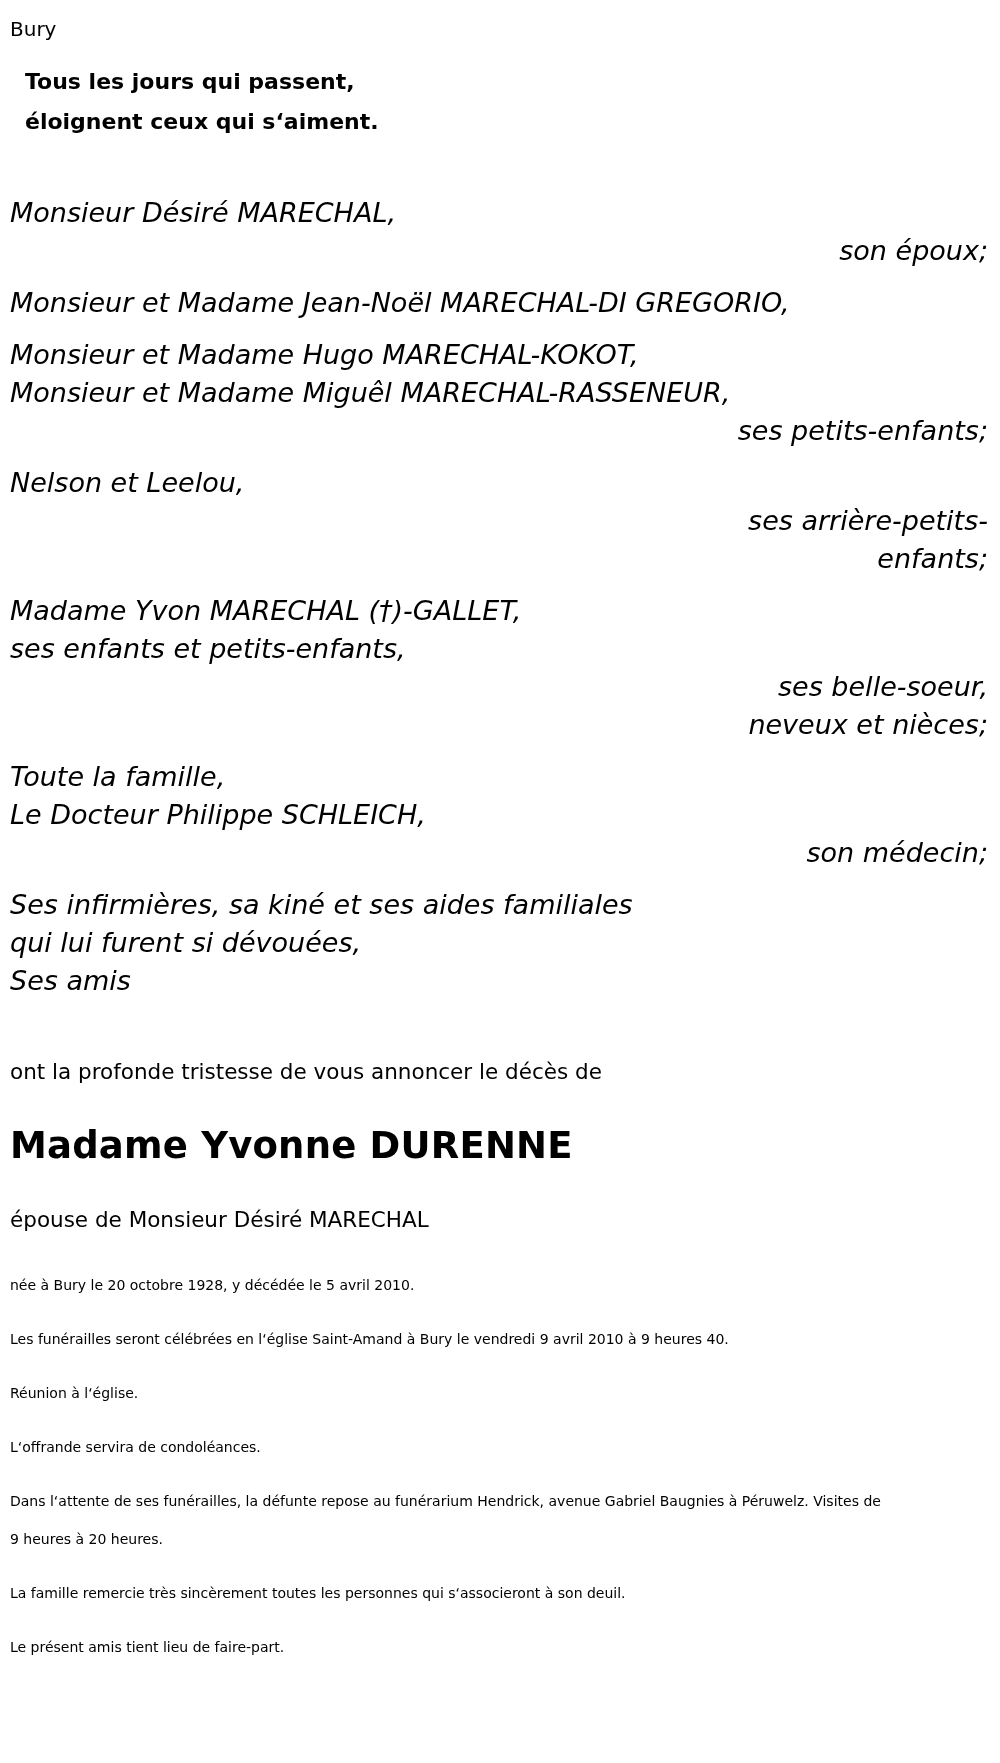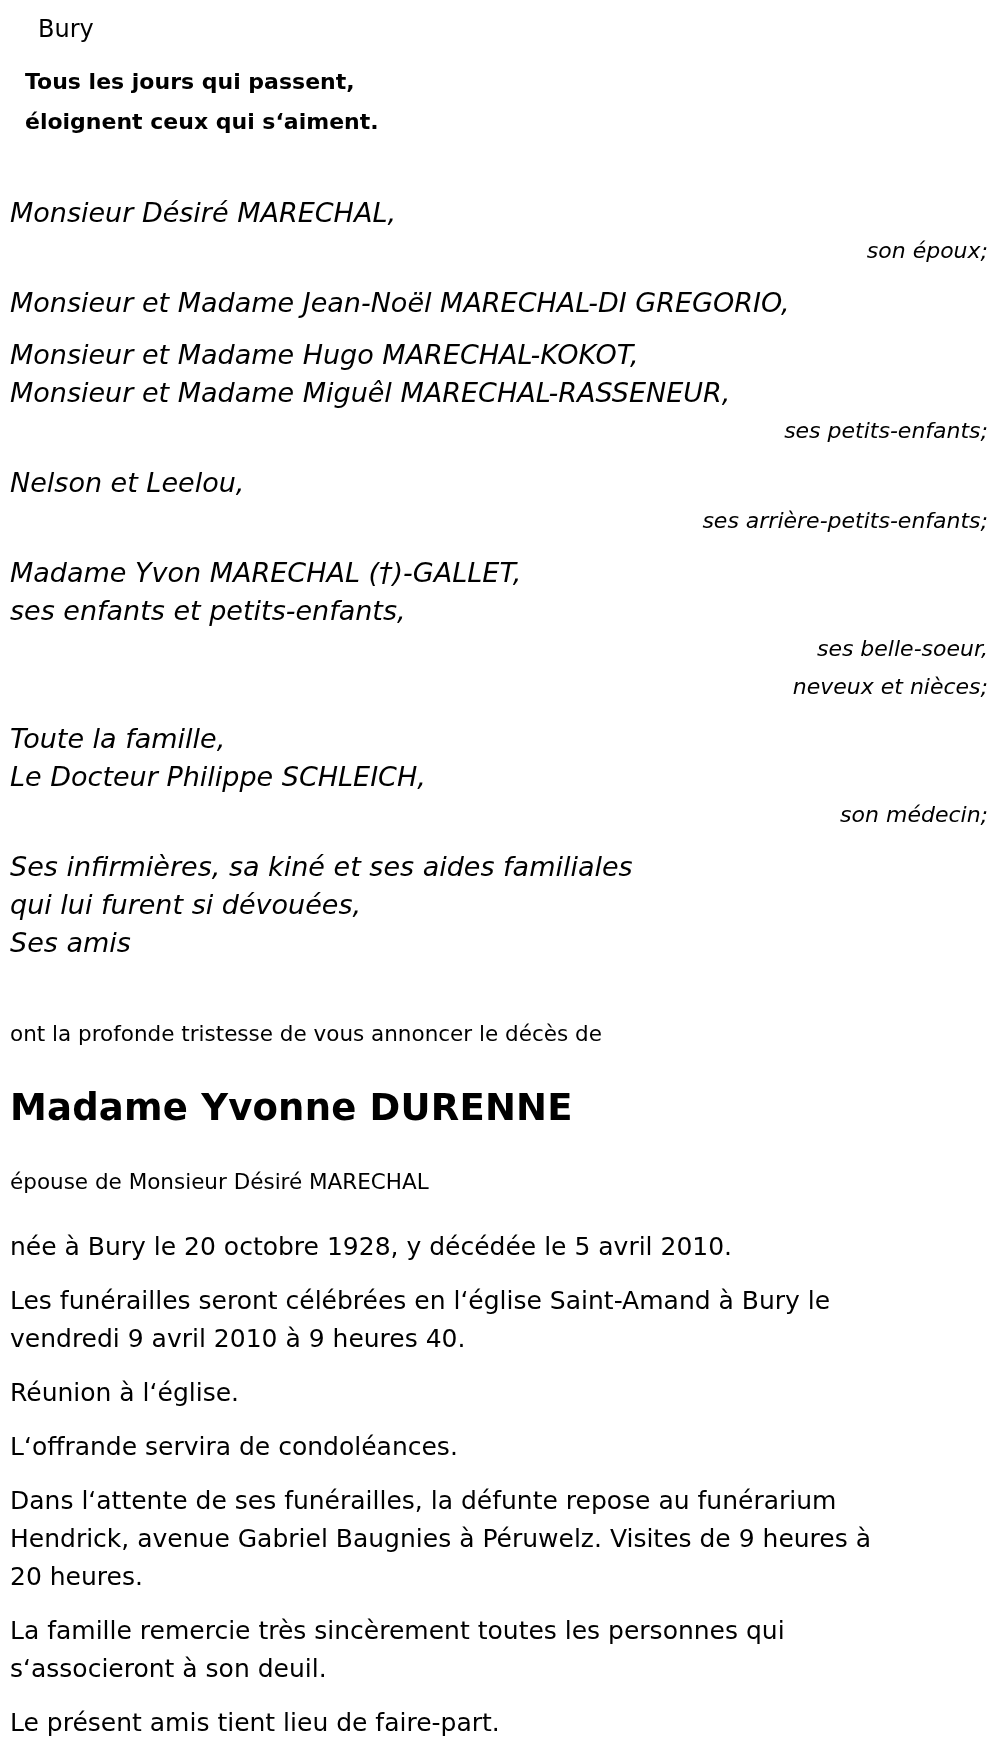"Bury" .small-head { font-size: 24px -> 20px; margin-left: 28px -> none }
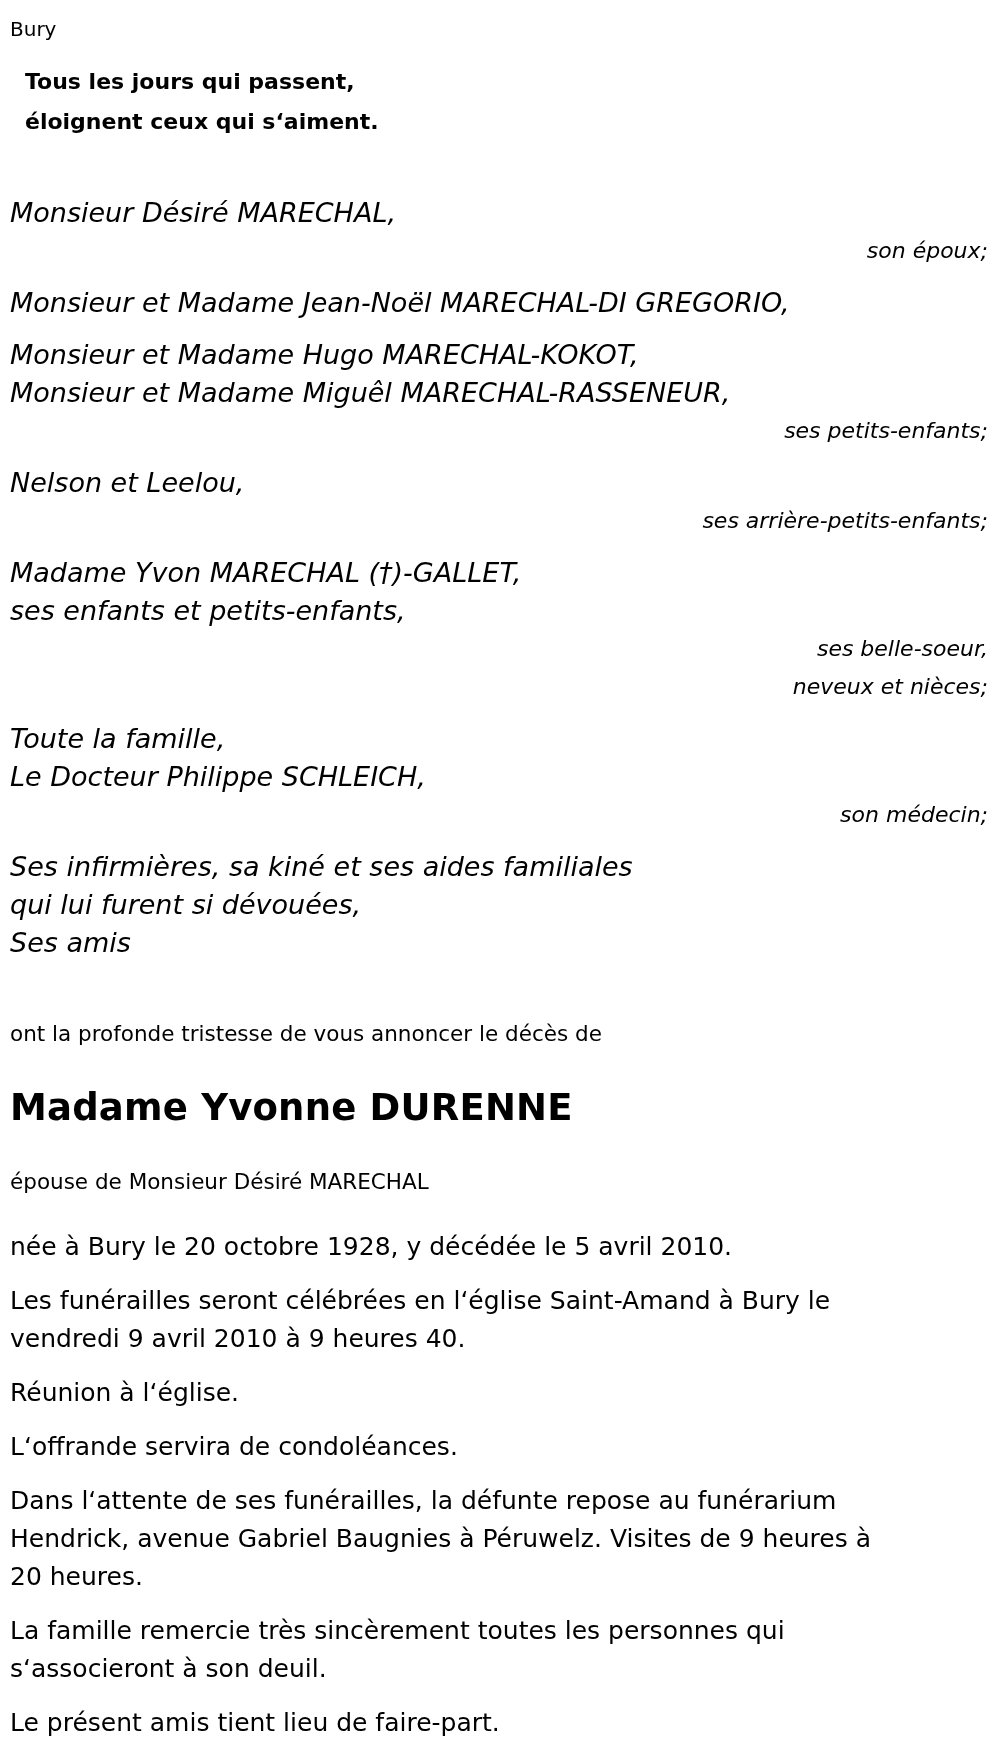"son époux;" .relation { font-size: 22px -> 27px }
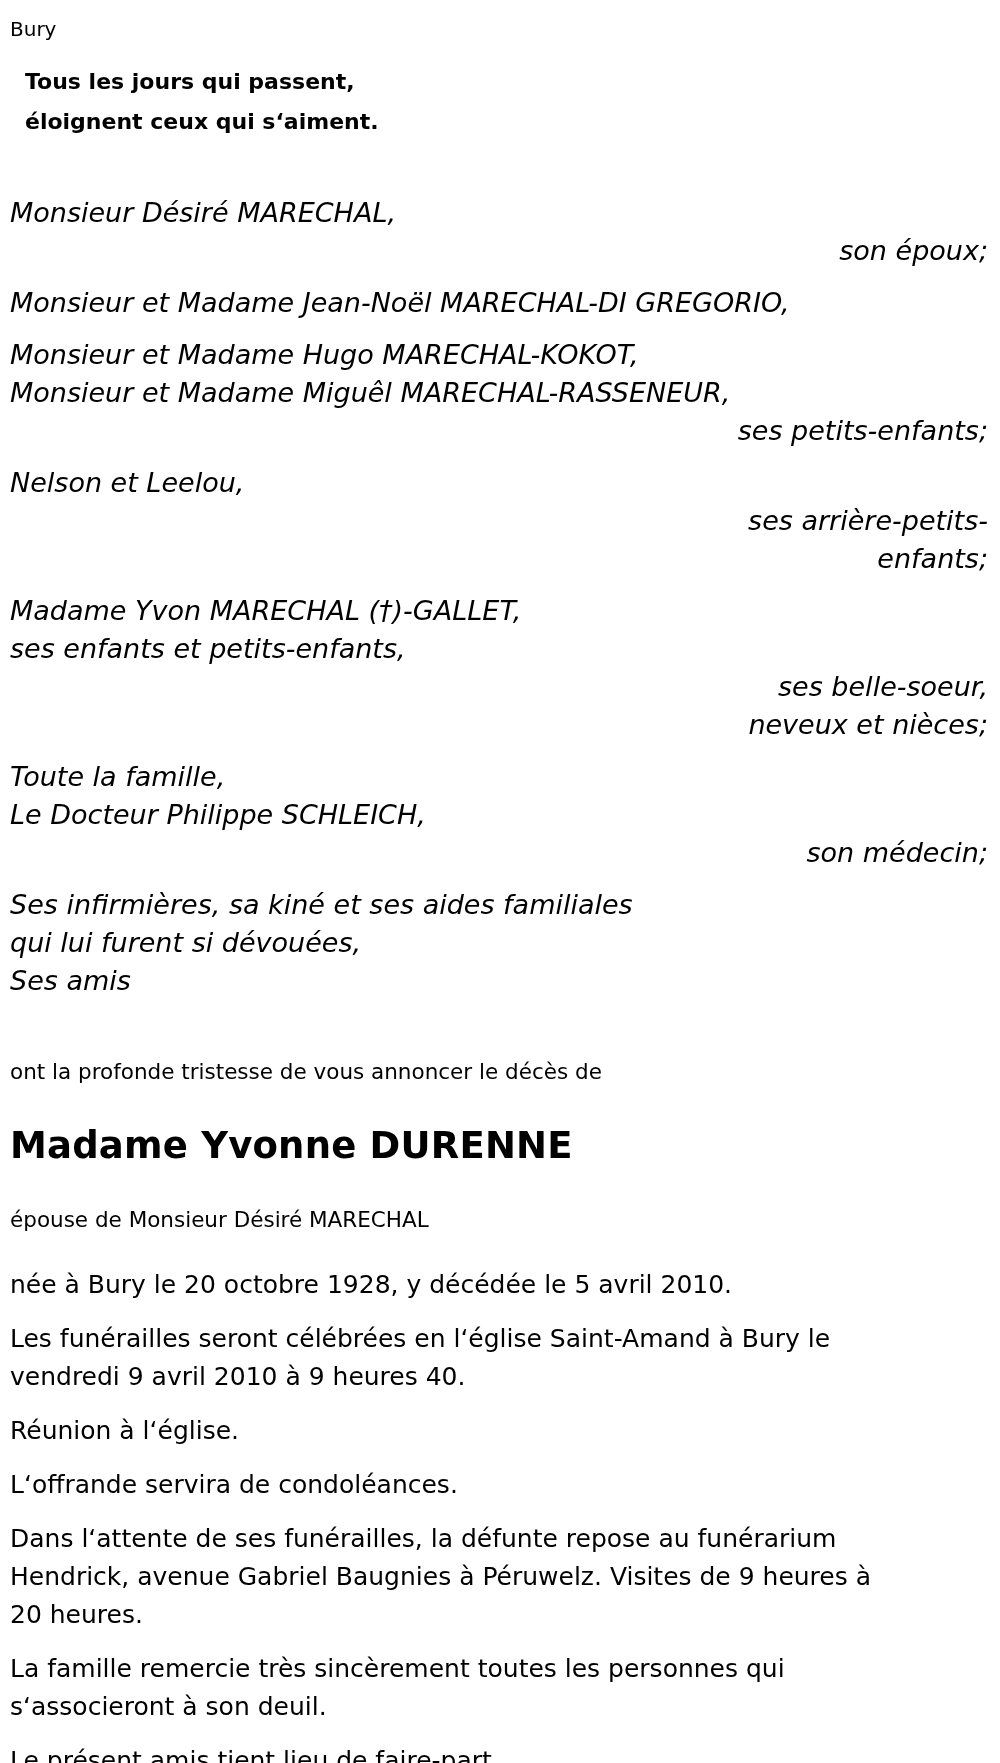"née à Bury le 20" .para { font-size: 25px -> 14px }
